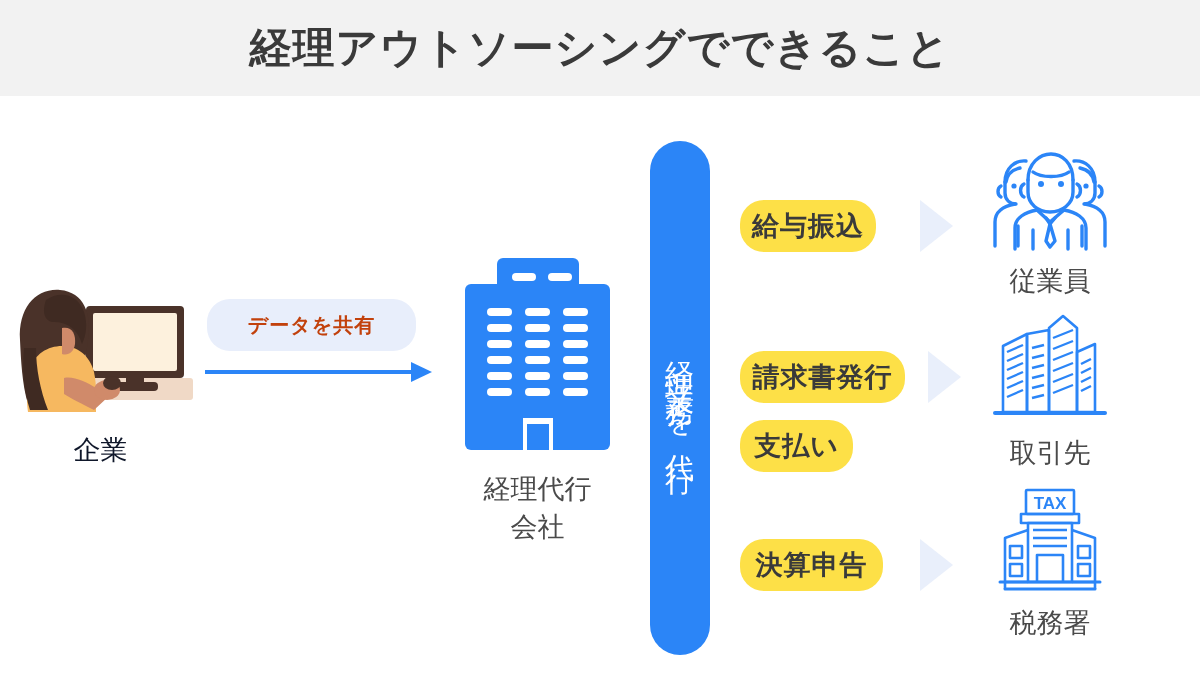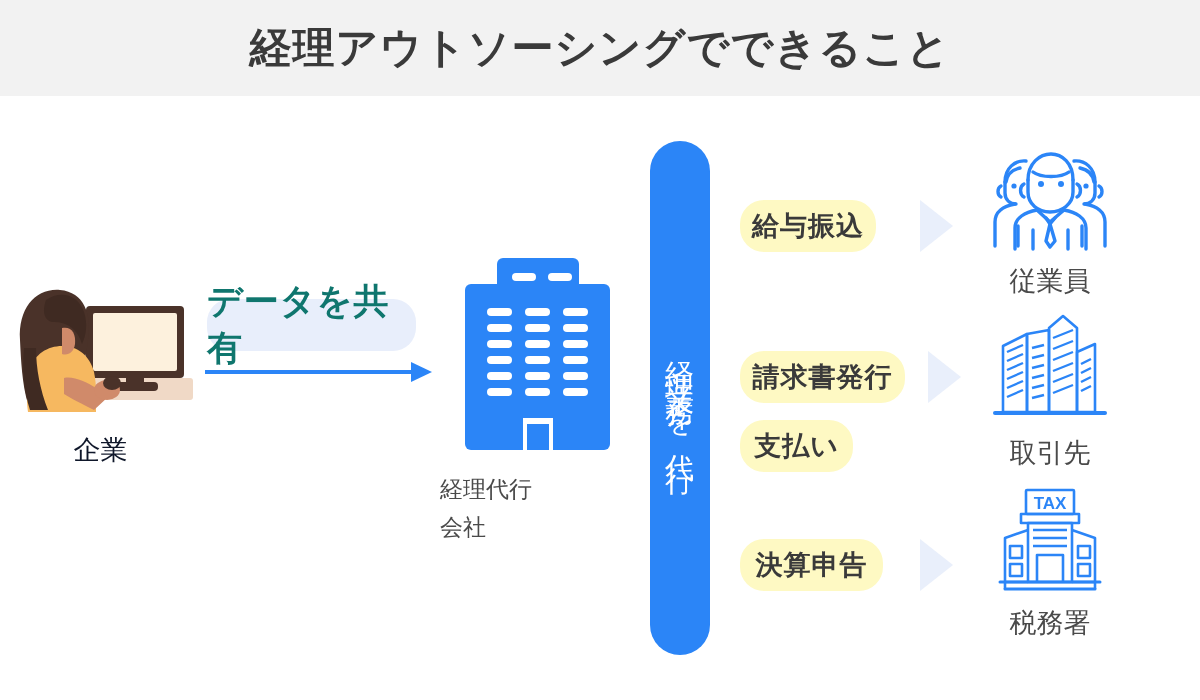"給与振込" .task-badge { background: #fef9c3 -> #fde047 }
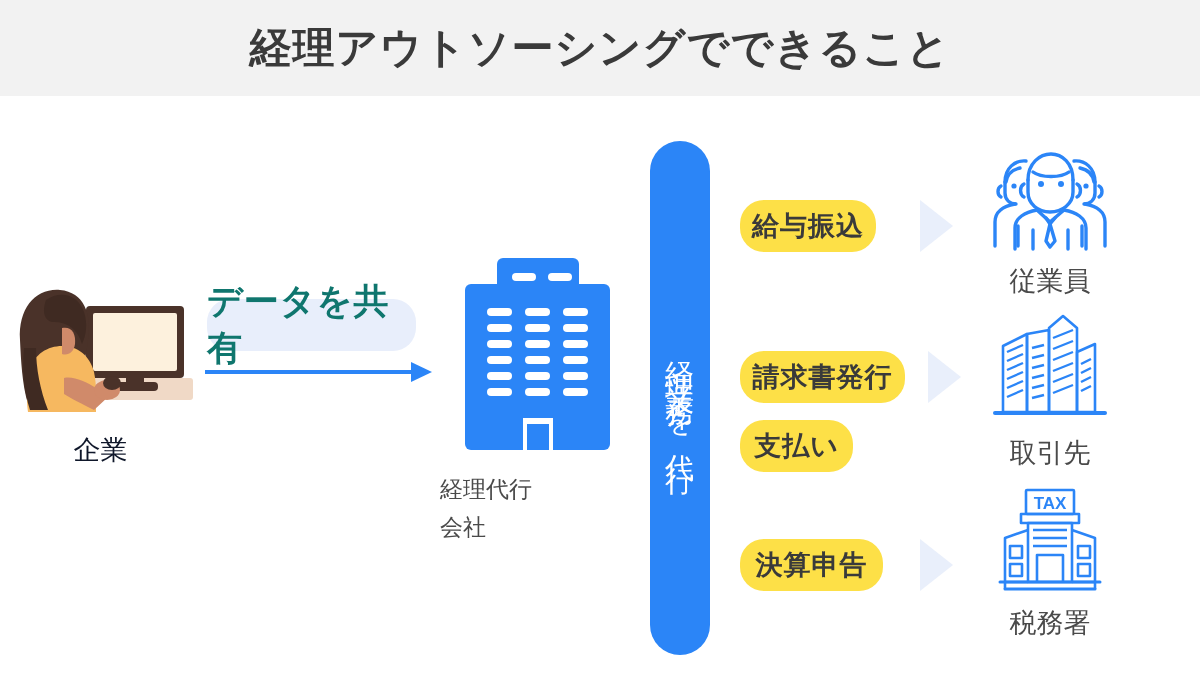"データを共有" .share-badge { color: #0f766e -> #c2410c; font-size: 35px -> 20px }
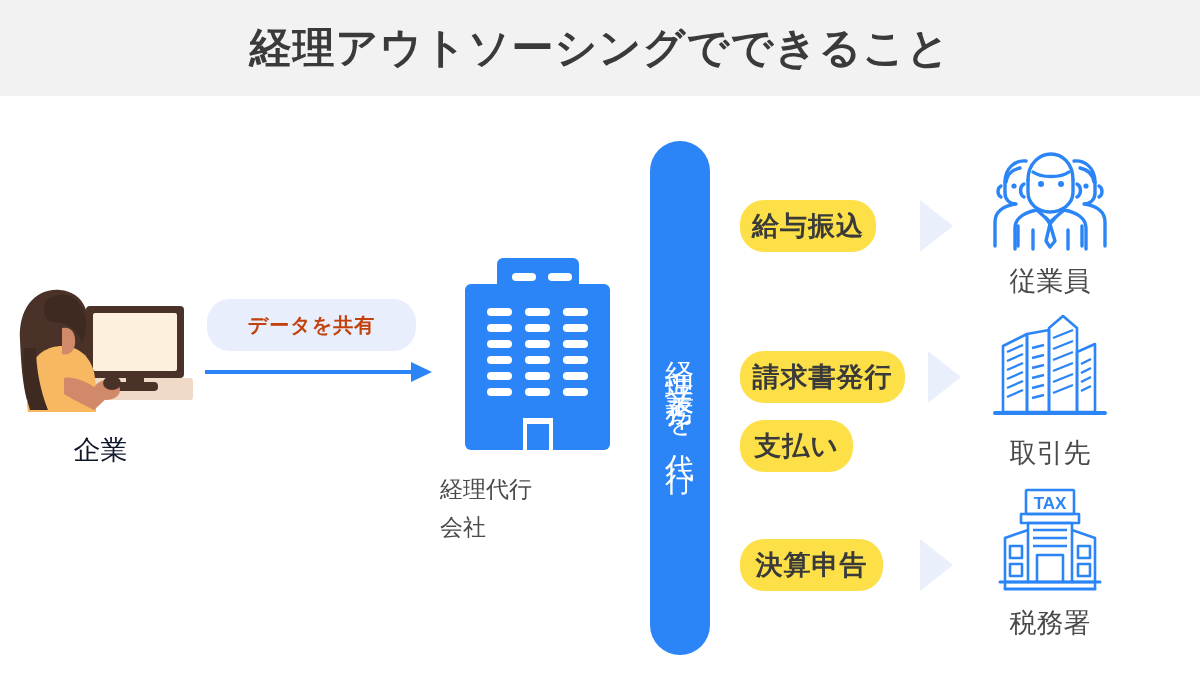"経理代行" .agency-label { font-size: 23px -> 27px; text-align: left -> center }
